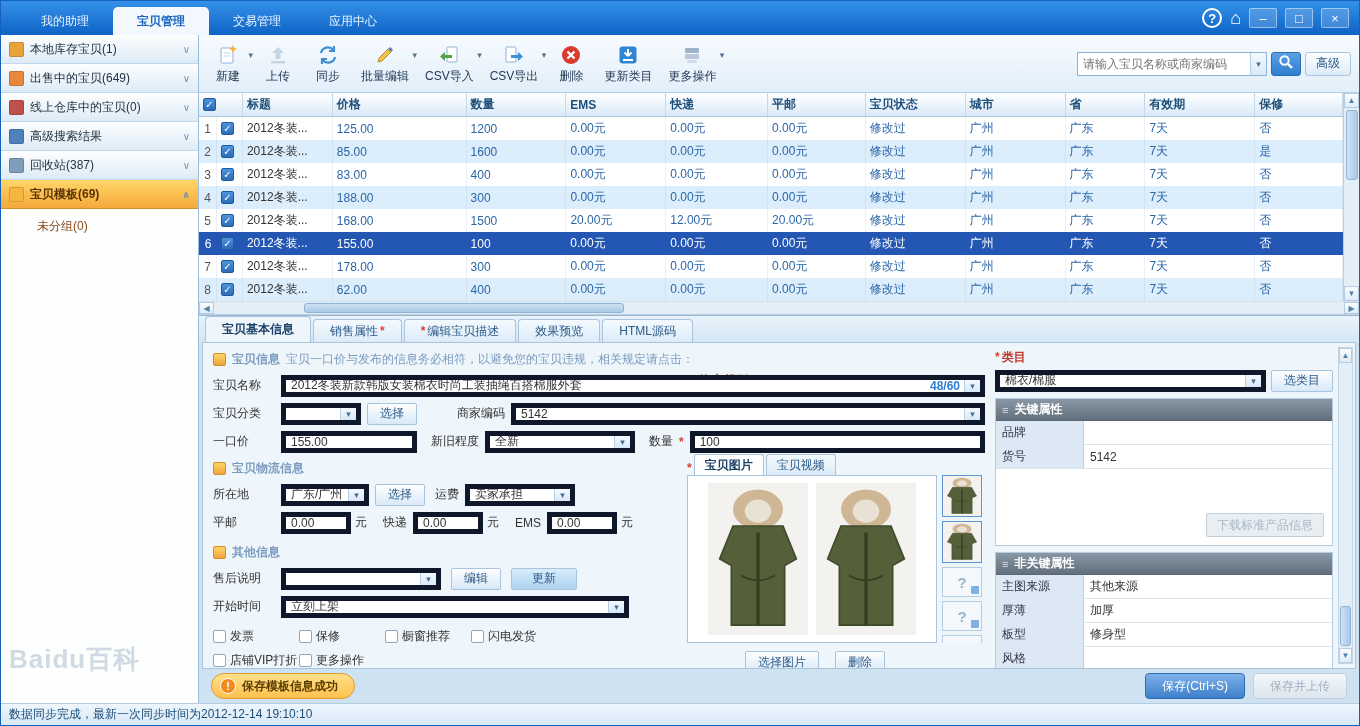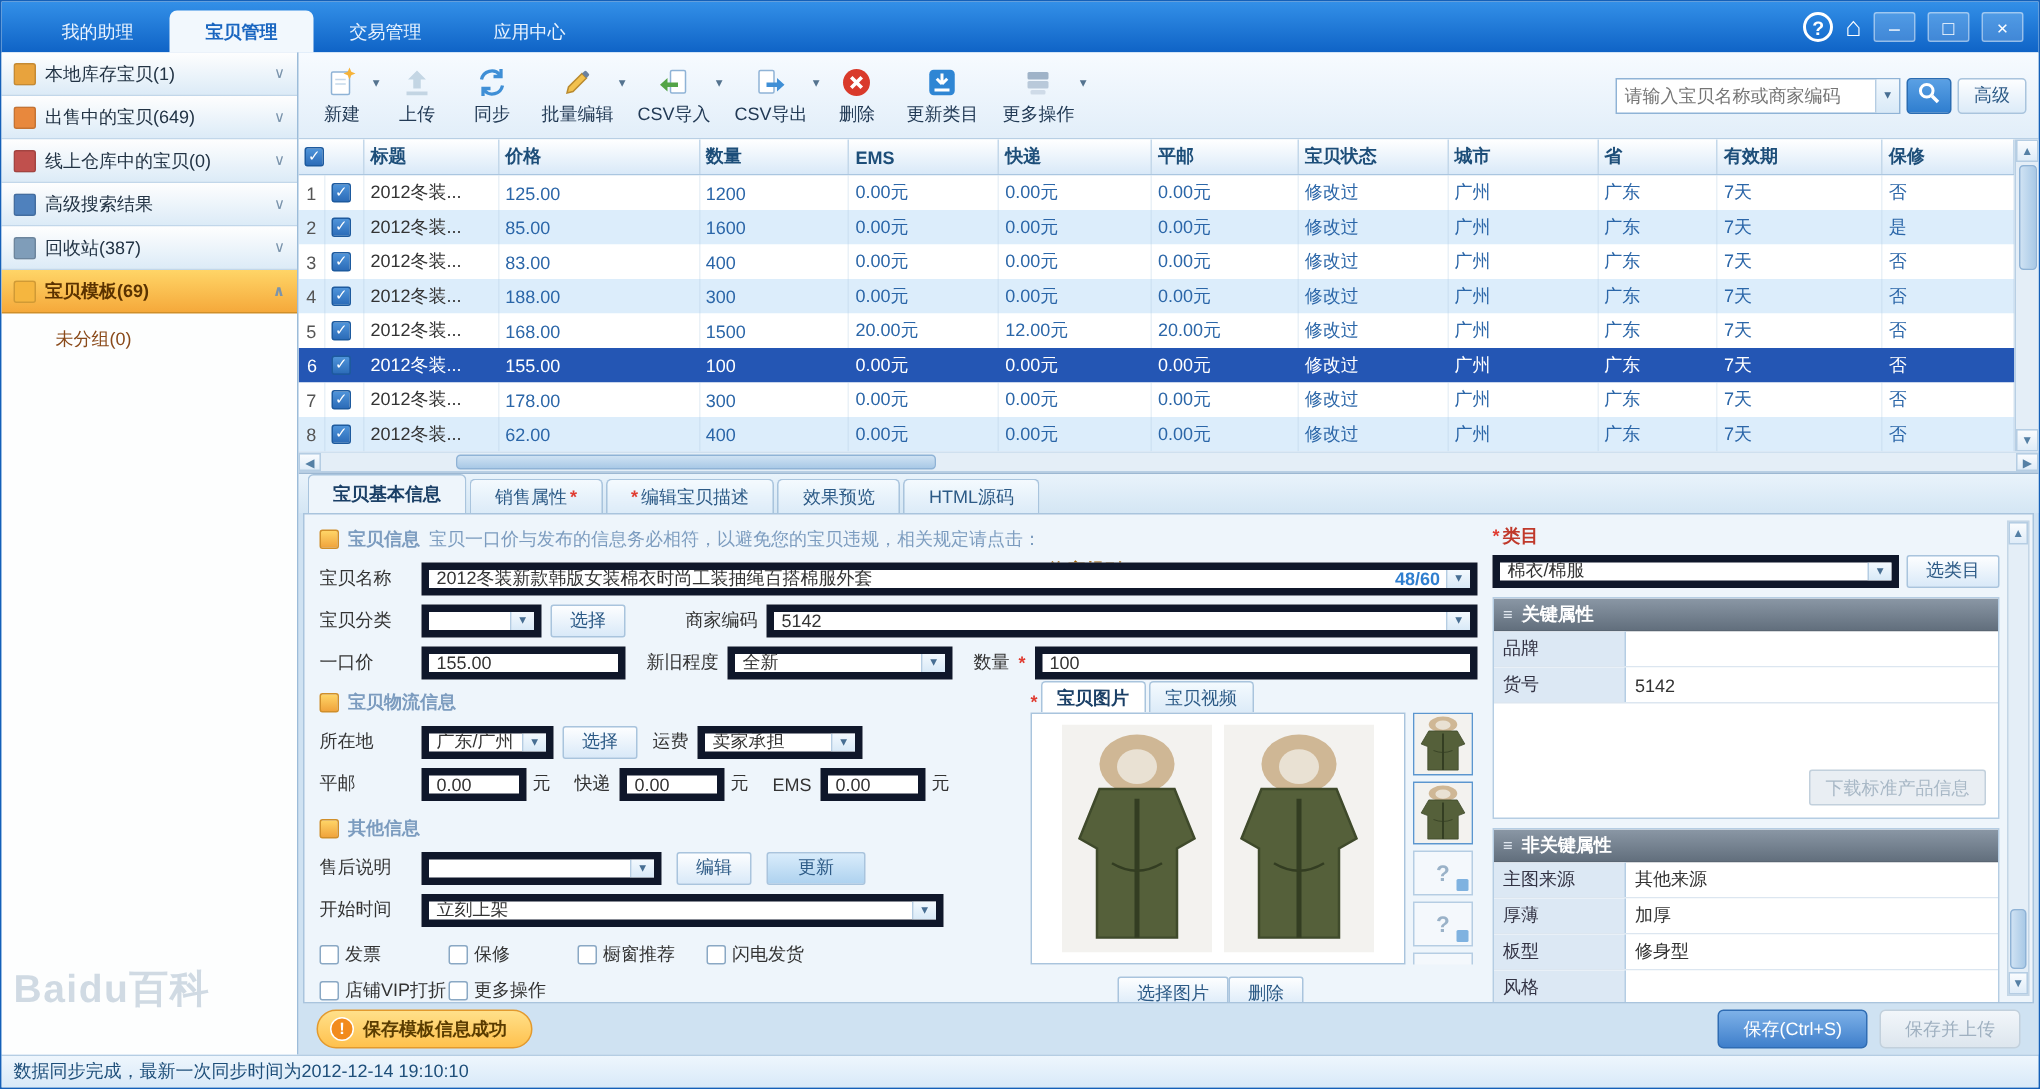"选择图片" .img-btns { gap: none -> 16px }
